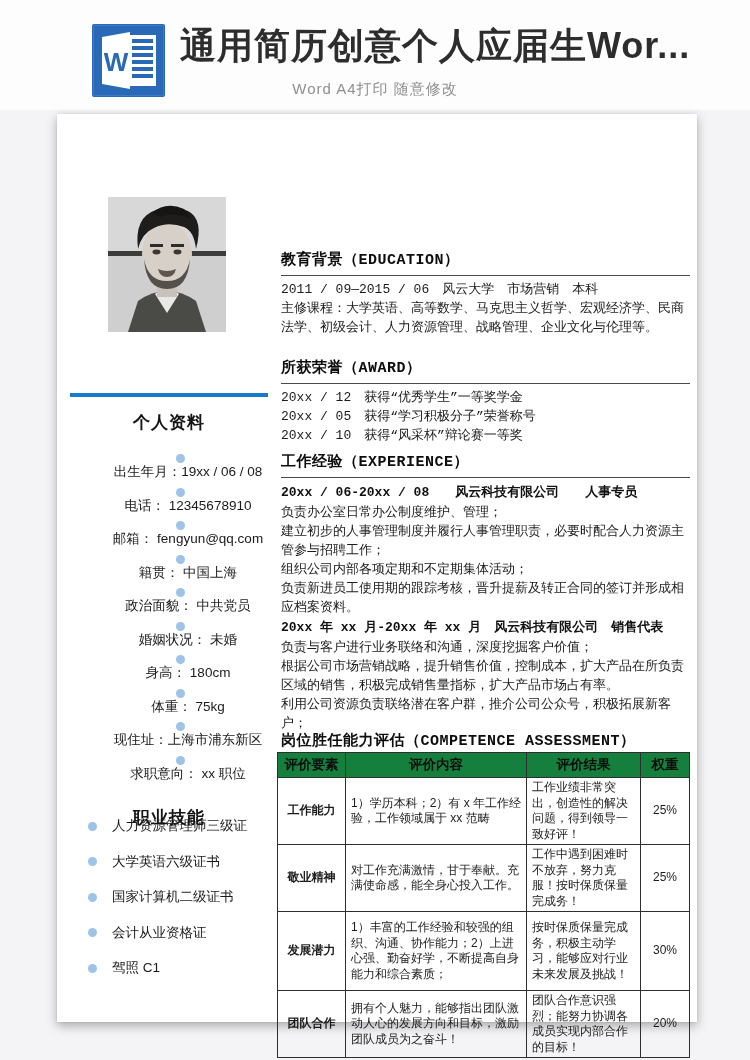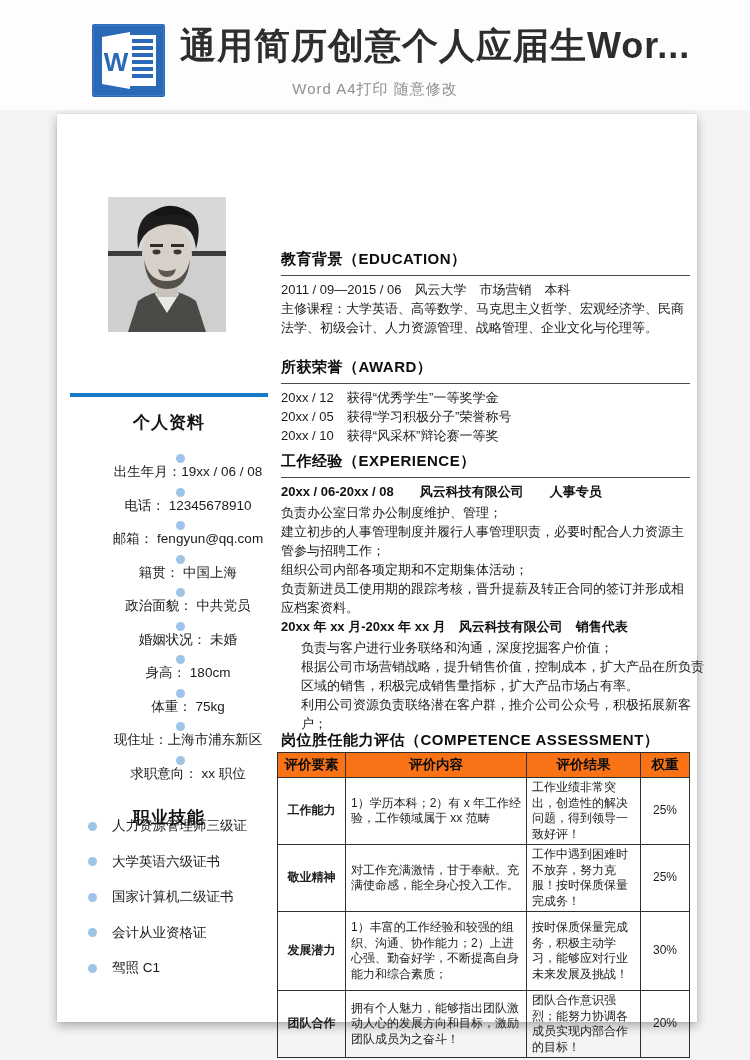"教育背景（EDUCATION）" .rc { font-family: none -> Liberation Mono, monospace }
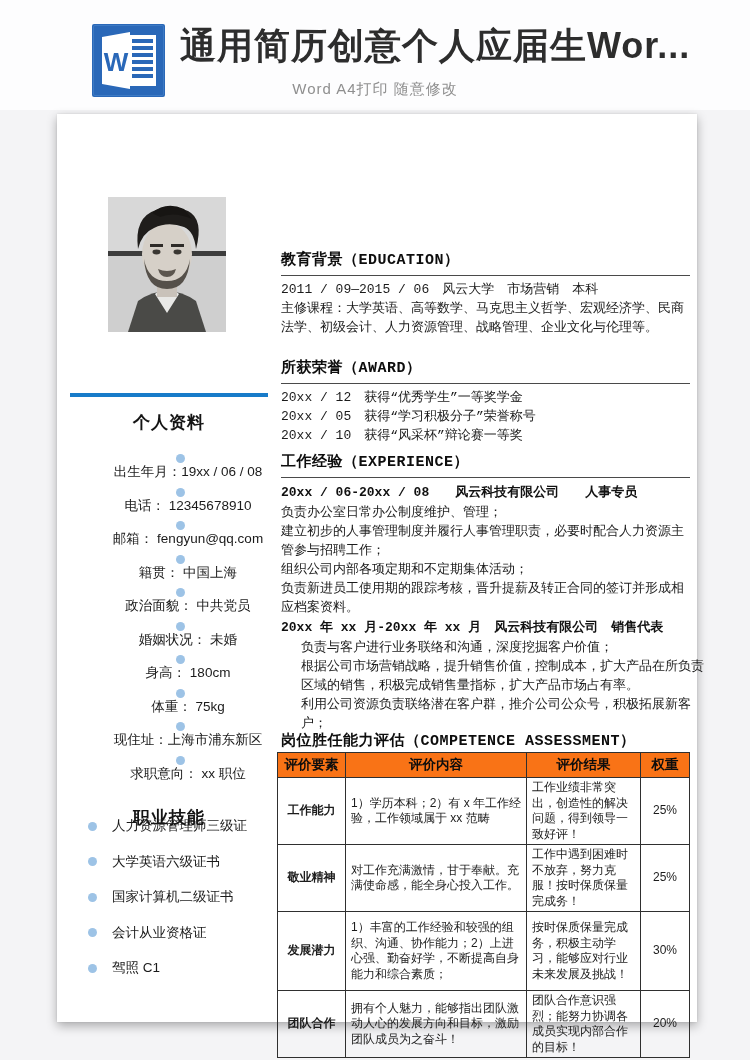"负责与客户进行业务联络和沟通，深度挖掘客户价值；" .l-job2 { margin-left: 20px -> none }
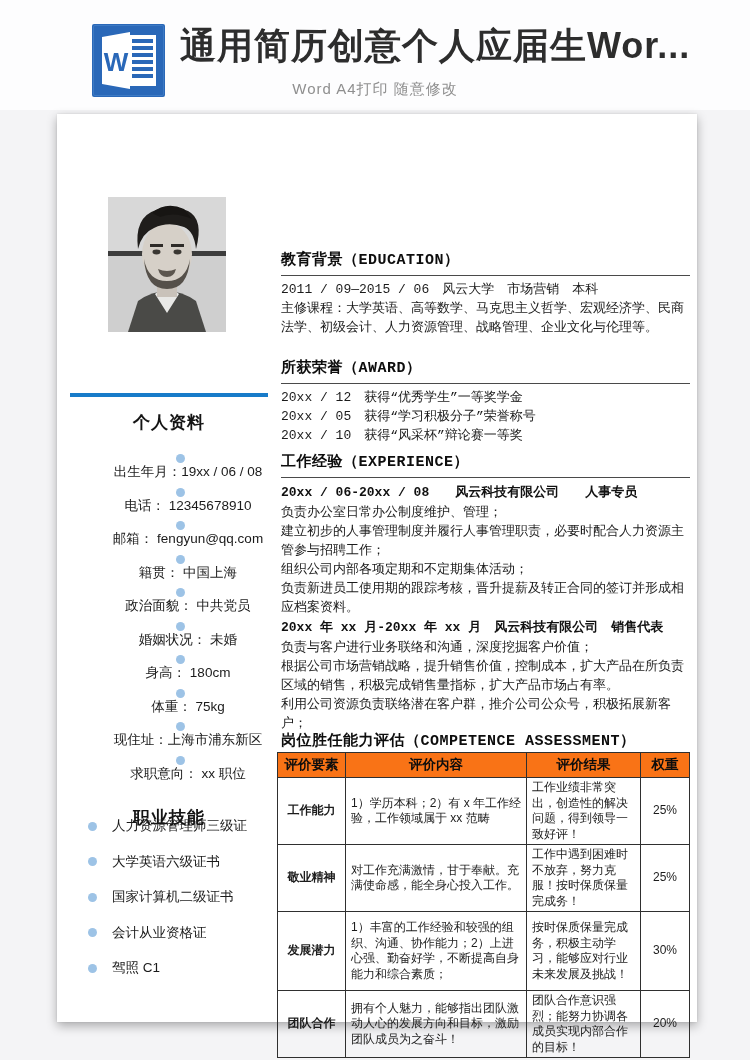"评价要素" table.assess th { background: #f97316 -> #15803d }
